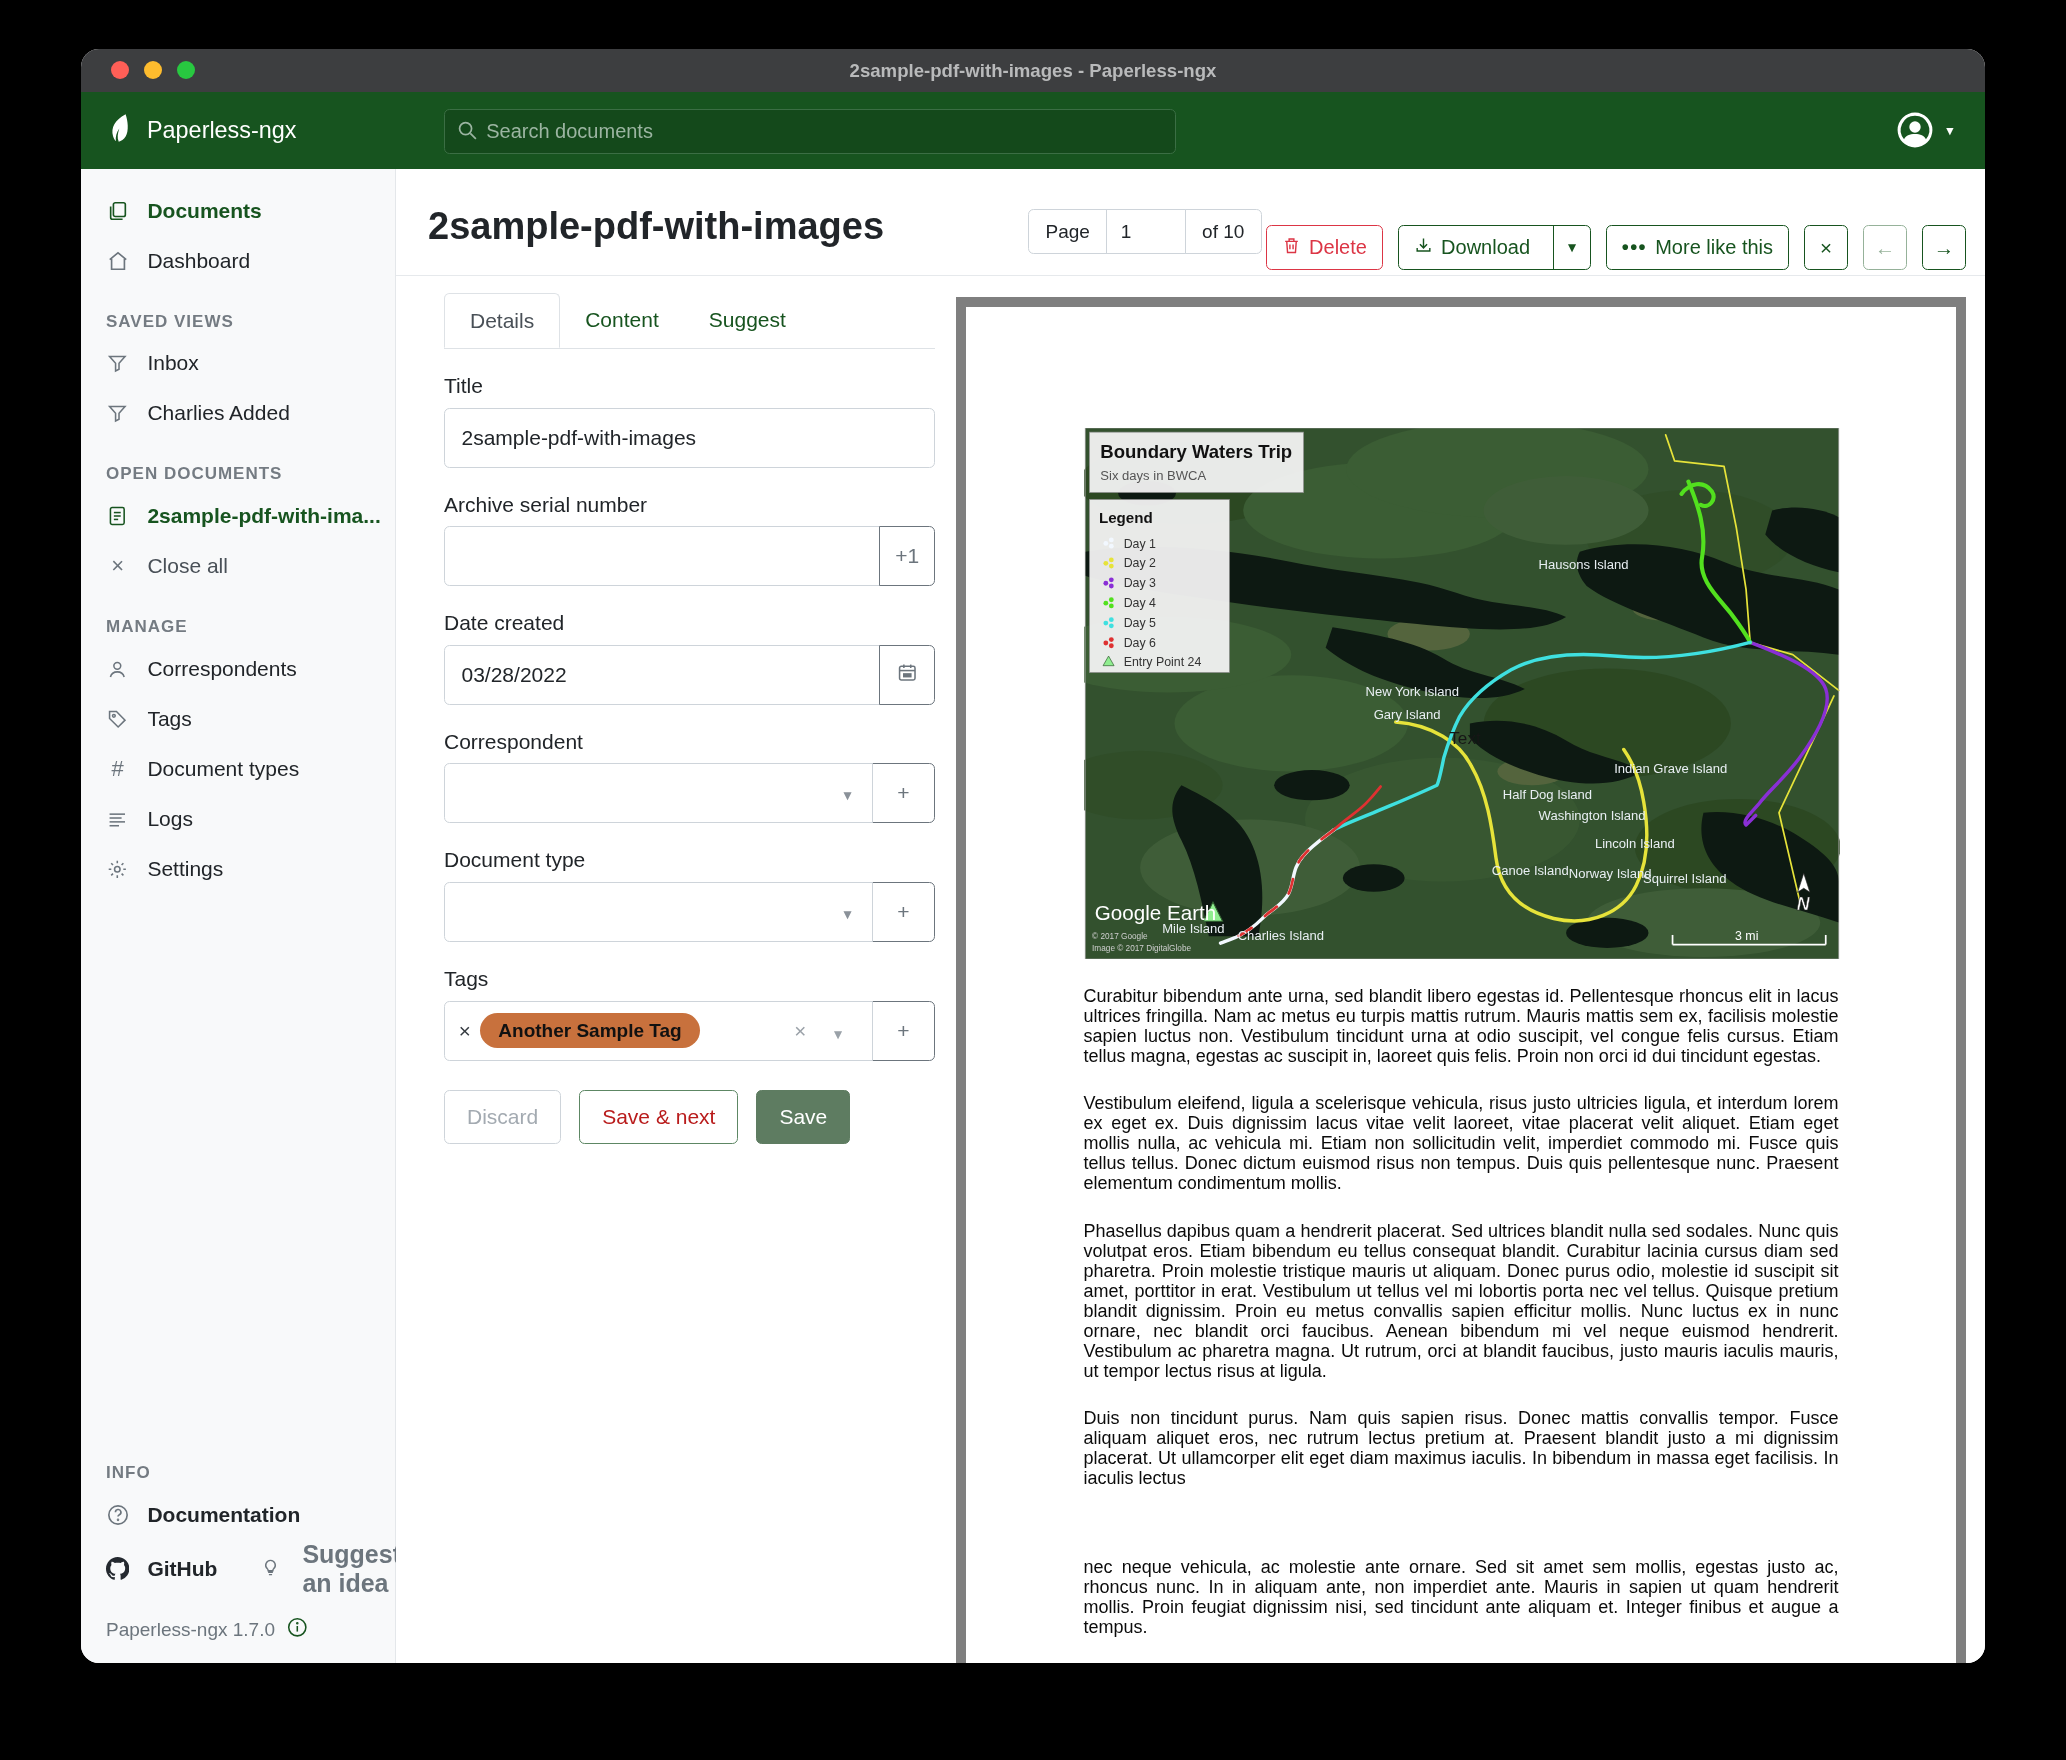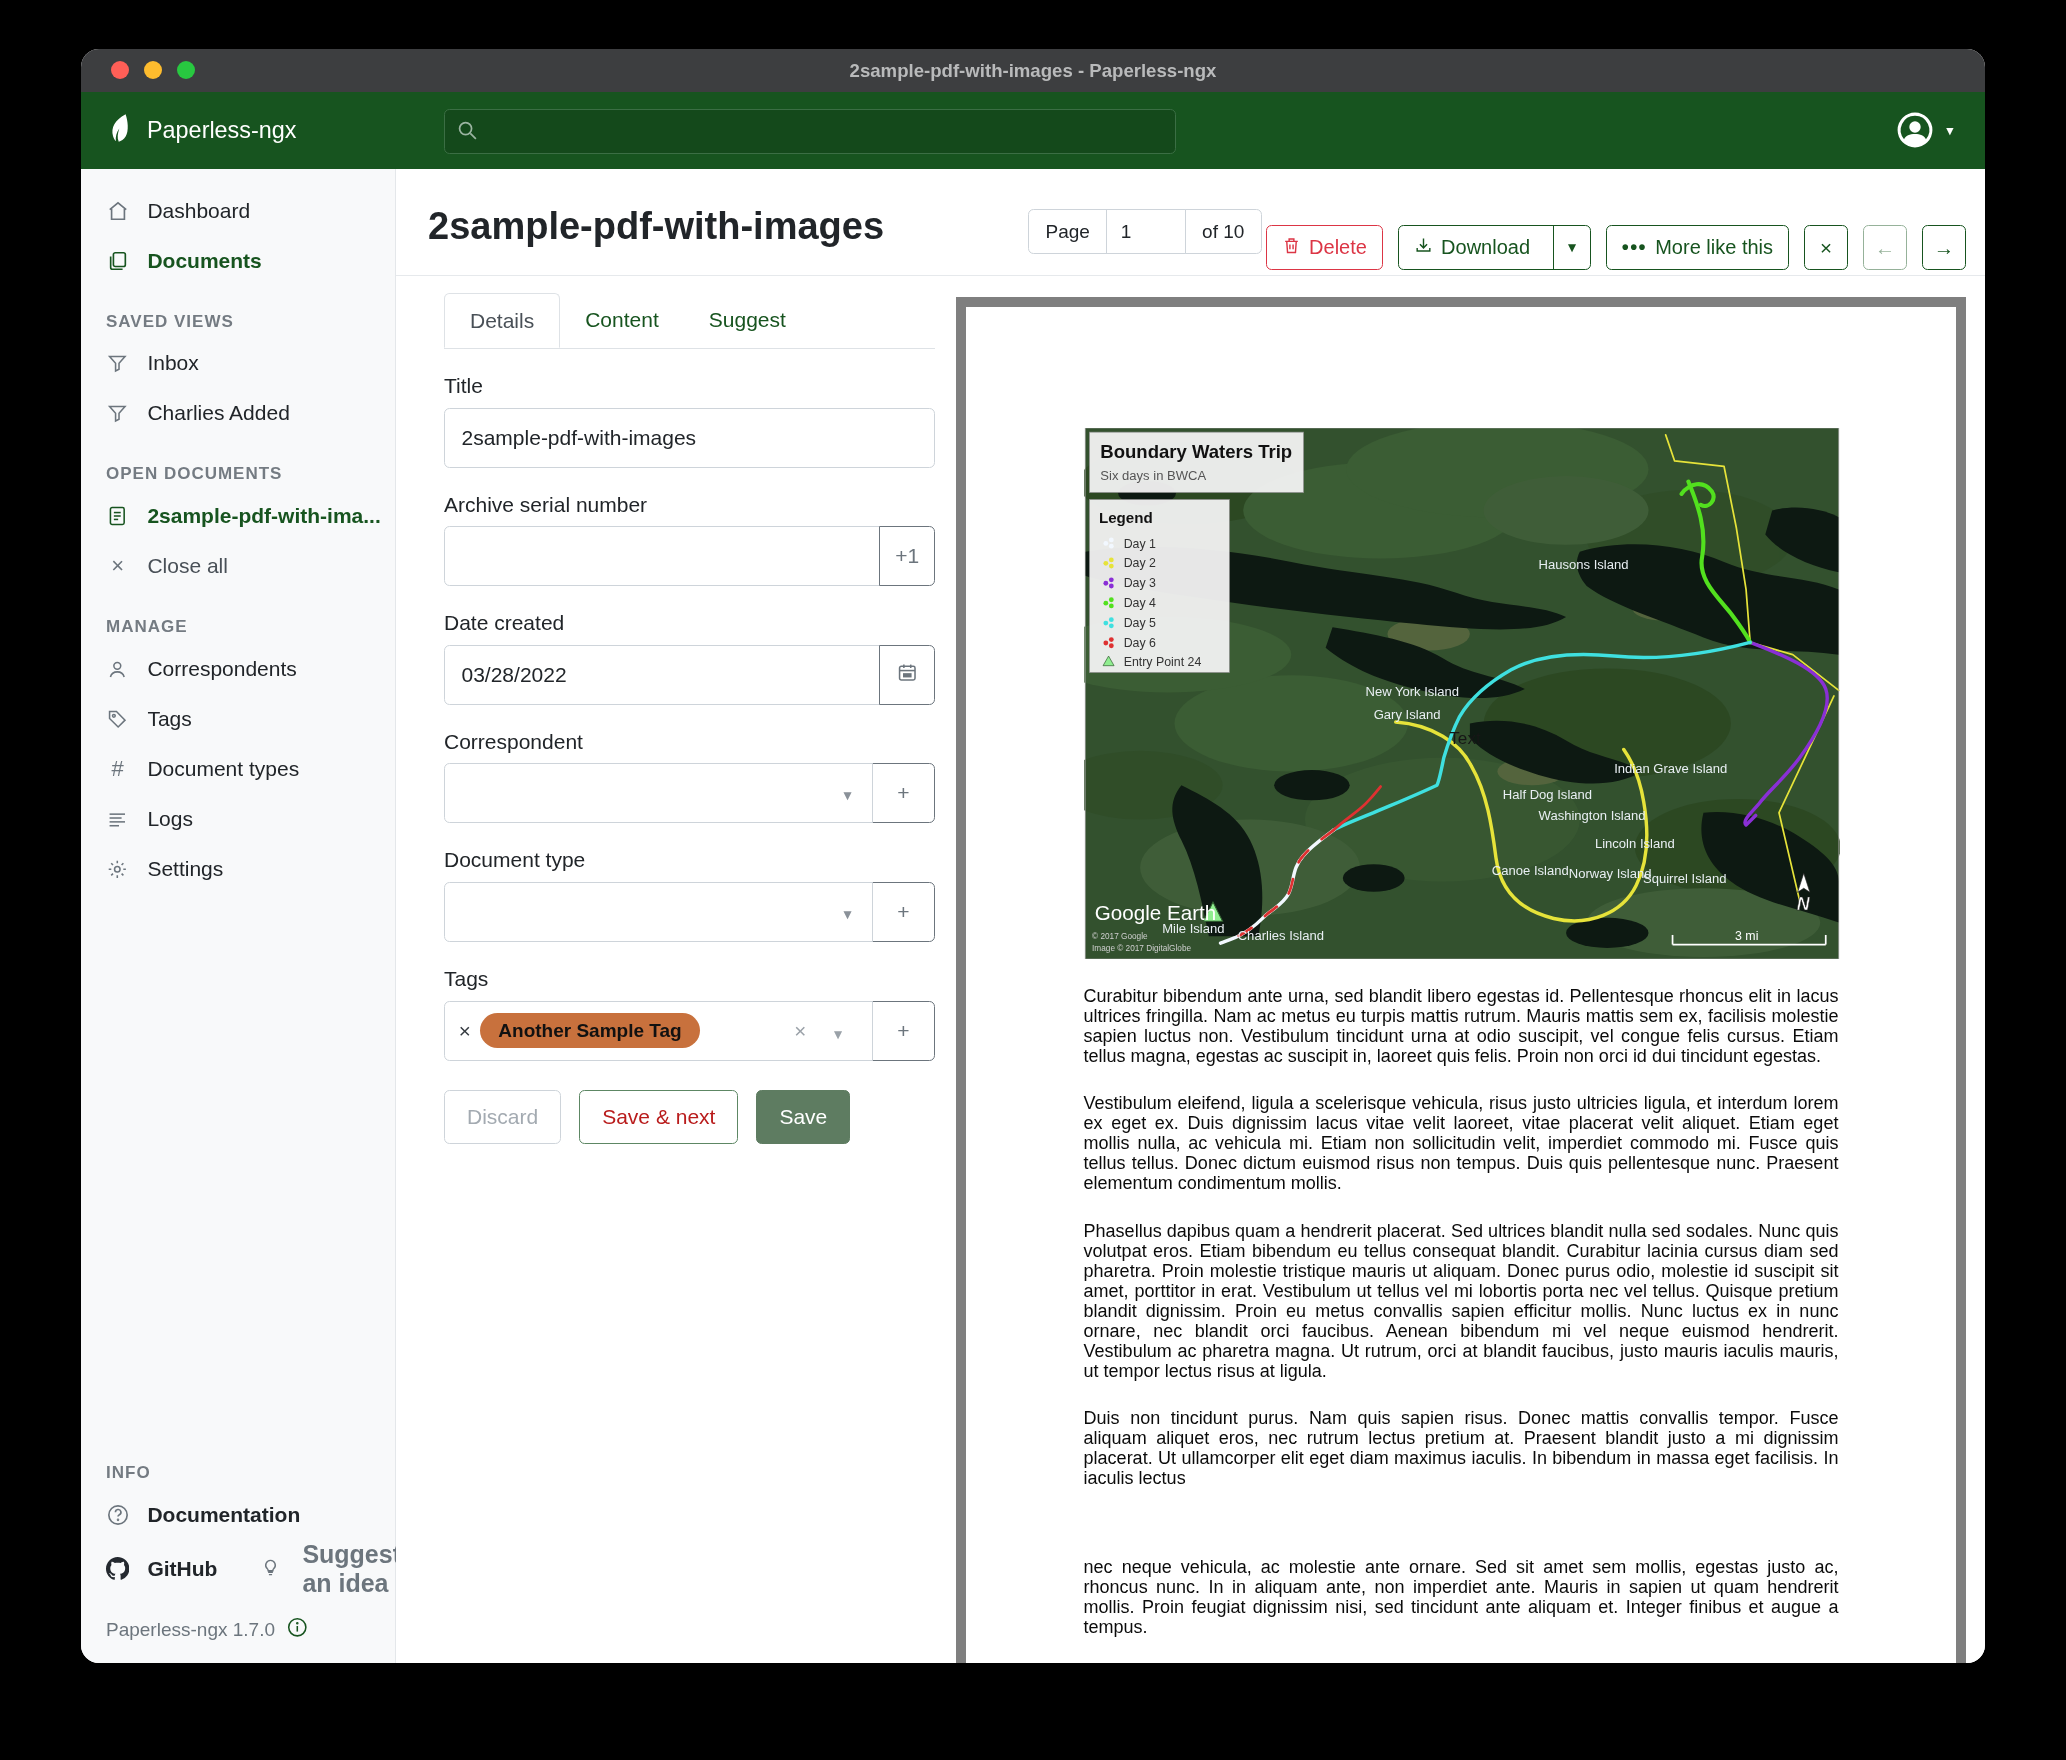"Search documents" input { html: none -> <input> }
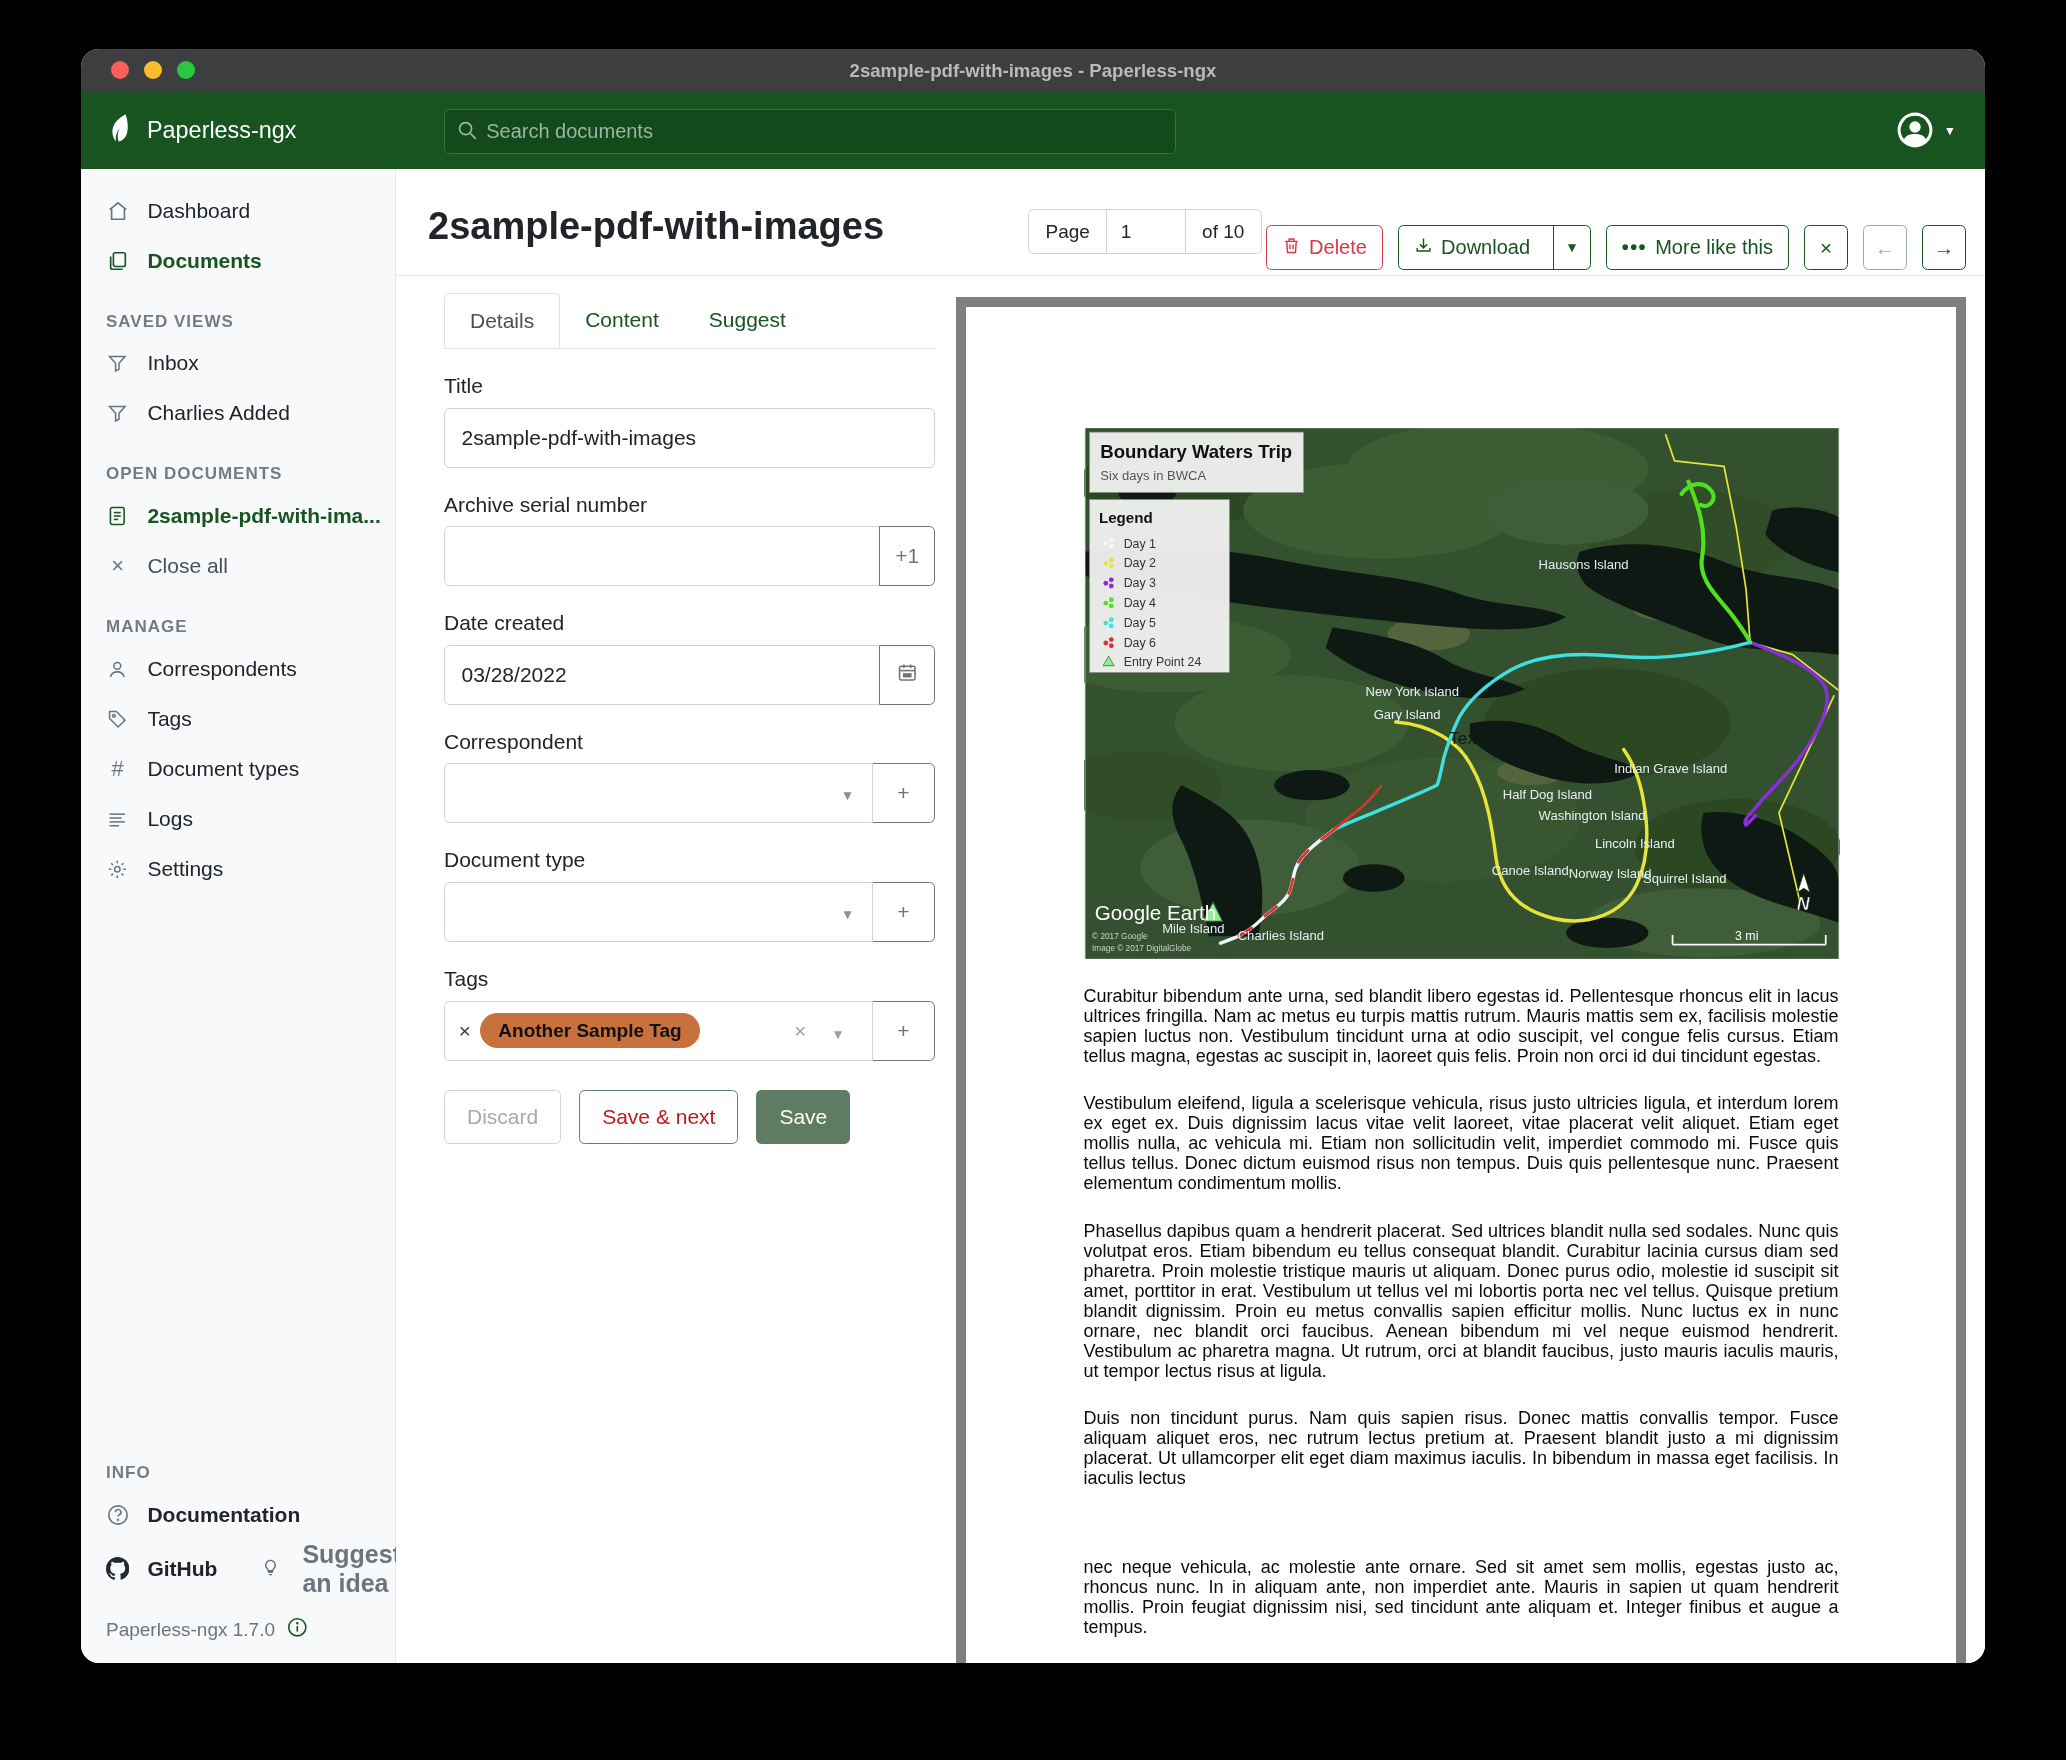"Dashboard" div.sb-item { order: before "Documents" -> after "Documents" }
